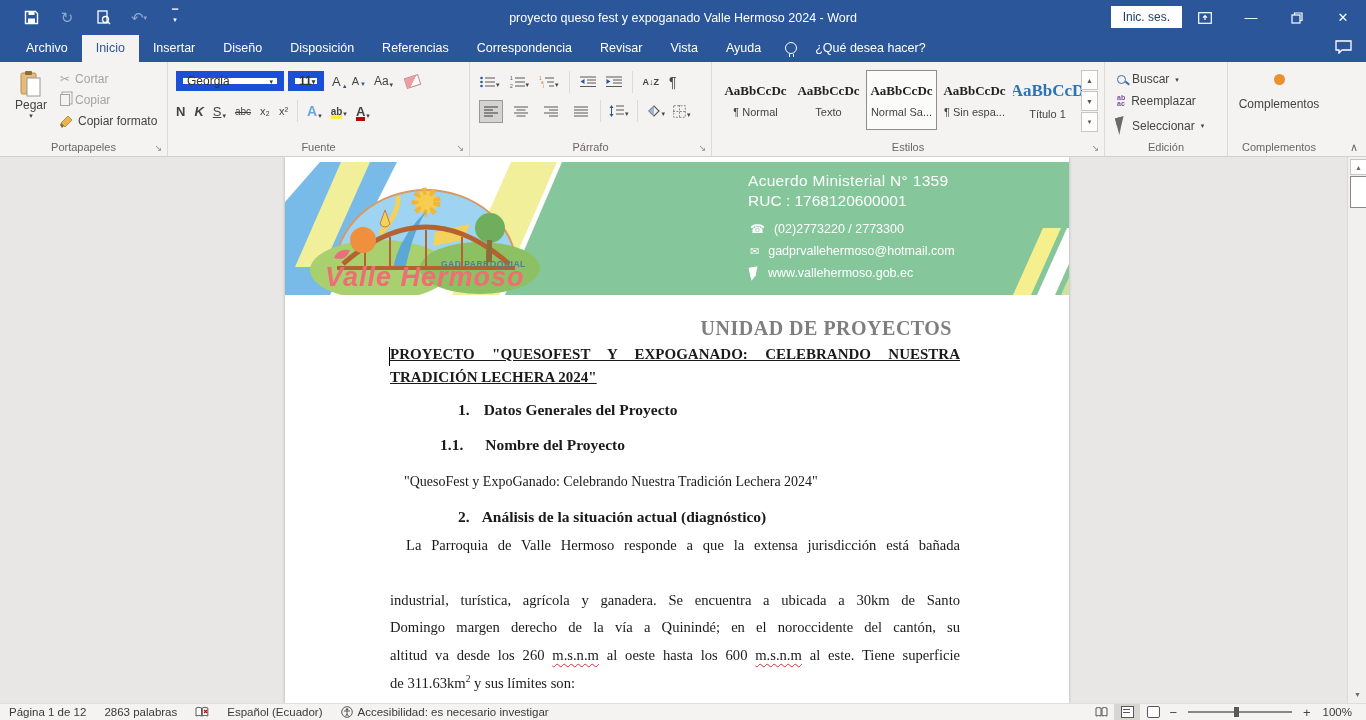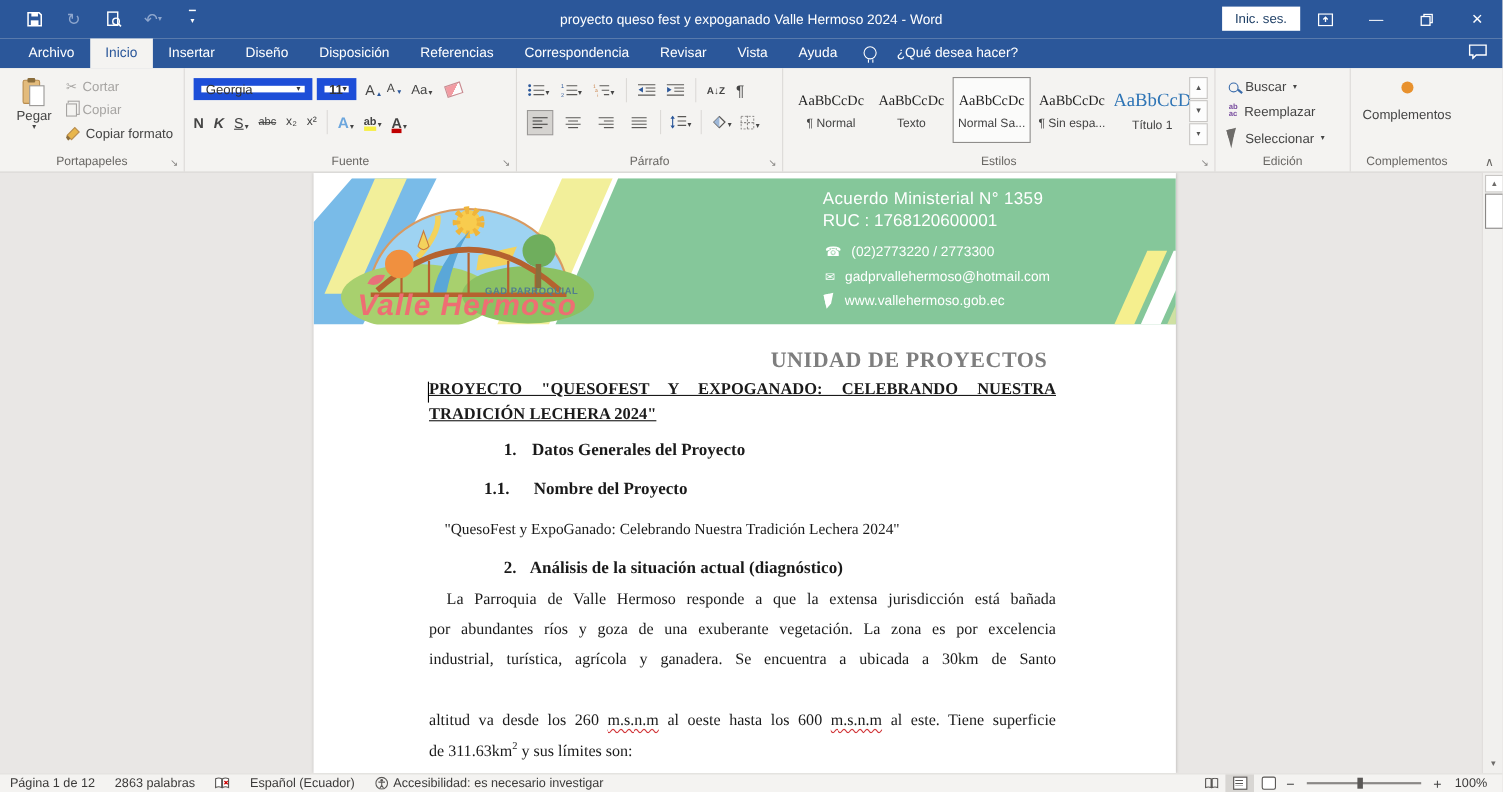"AaBbCcDc" .ssample { font-weight: none -> bold }
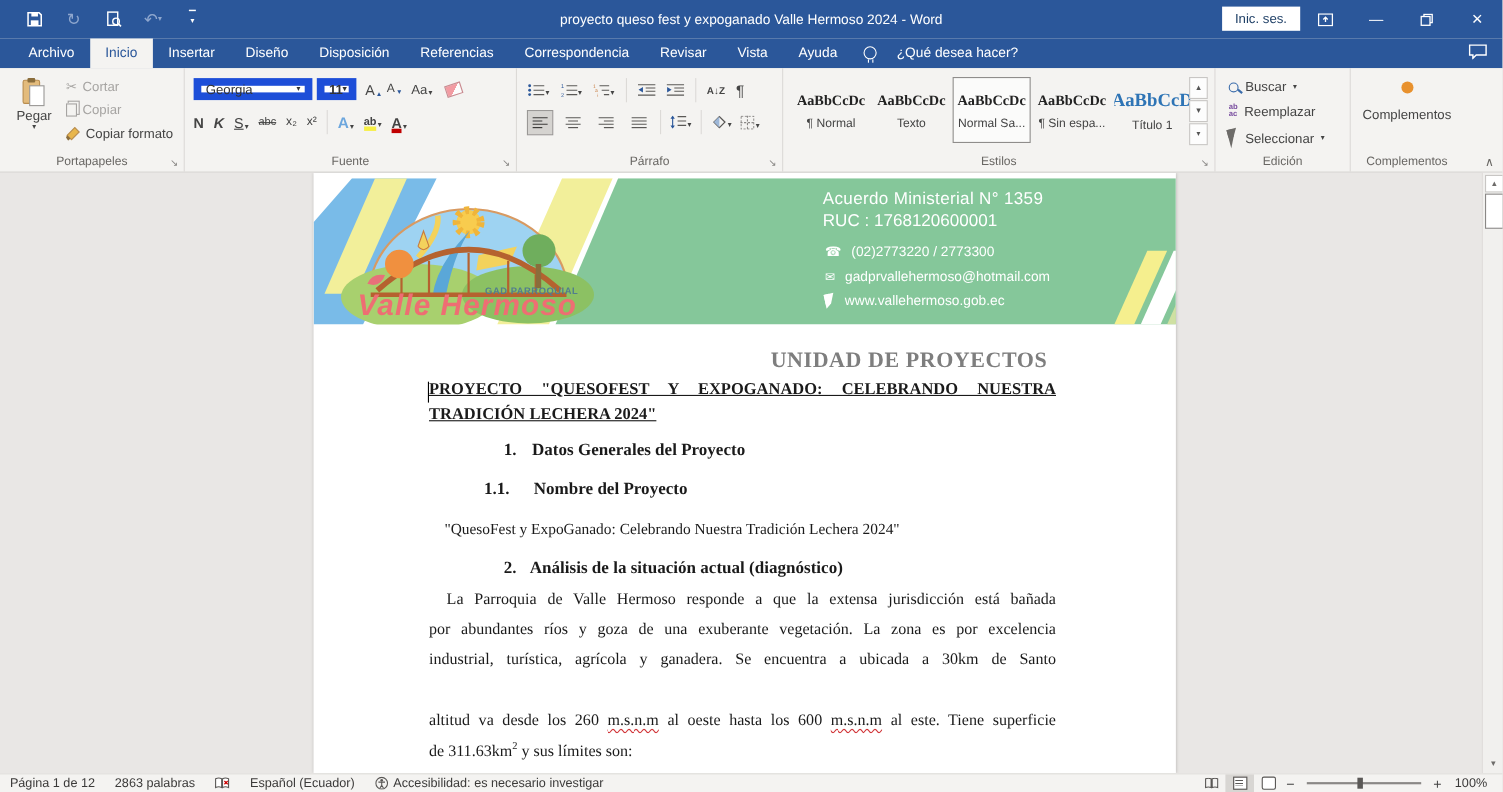"por abundantes ríos y goza" div.doc { html: <div>por abundantes ríos y goza de una exuberante vegetación. La zona es por excelencia</div> -> none }
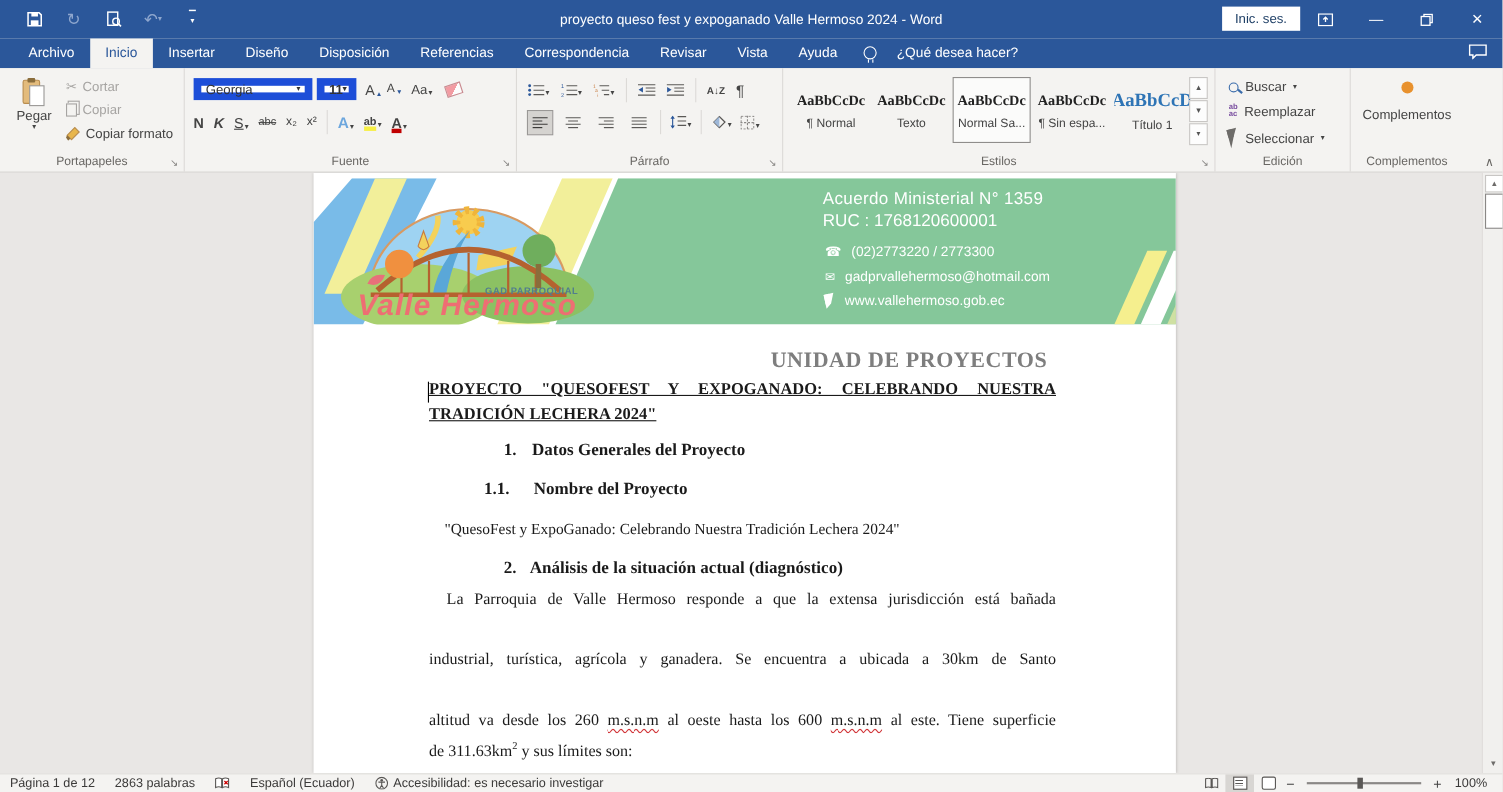"Domingo margen derecho de la" div.doc { html: none -> <div>Domingo margen derecho de la vía a Quinindé; en el noroccidente del cantón, su</div> }
